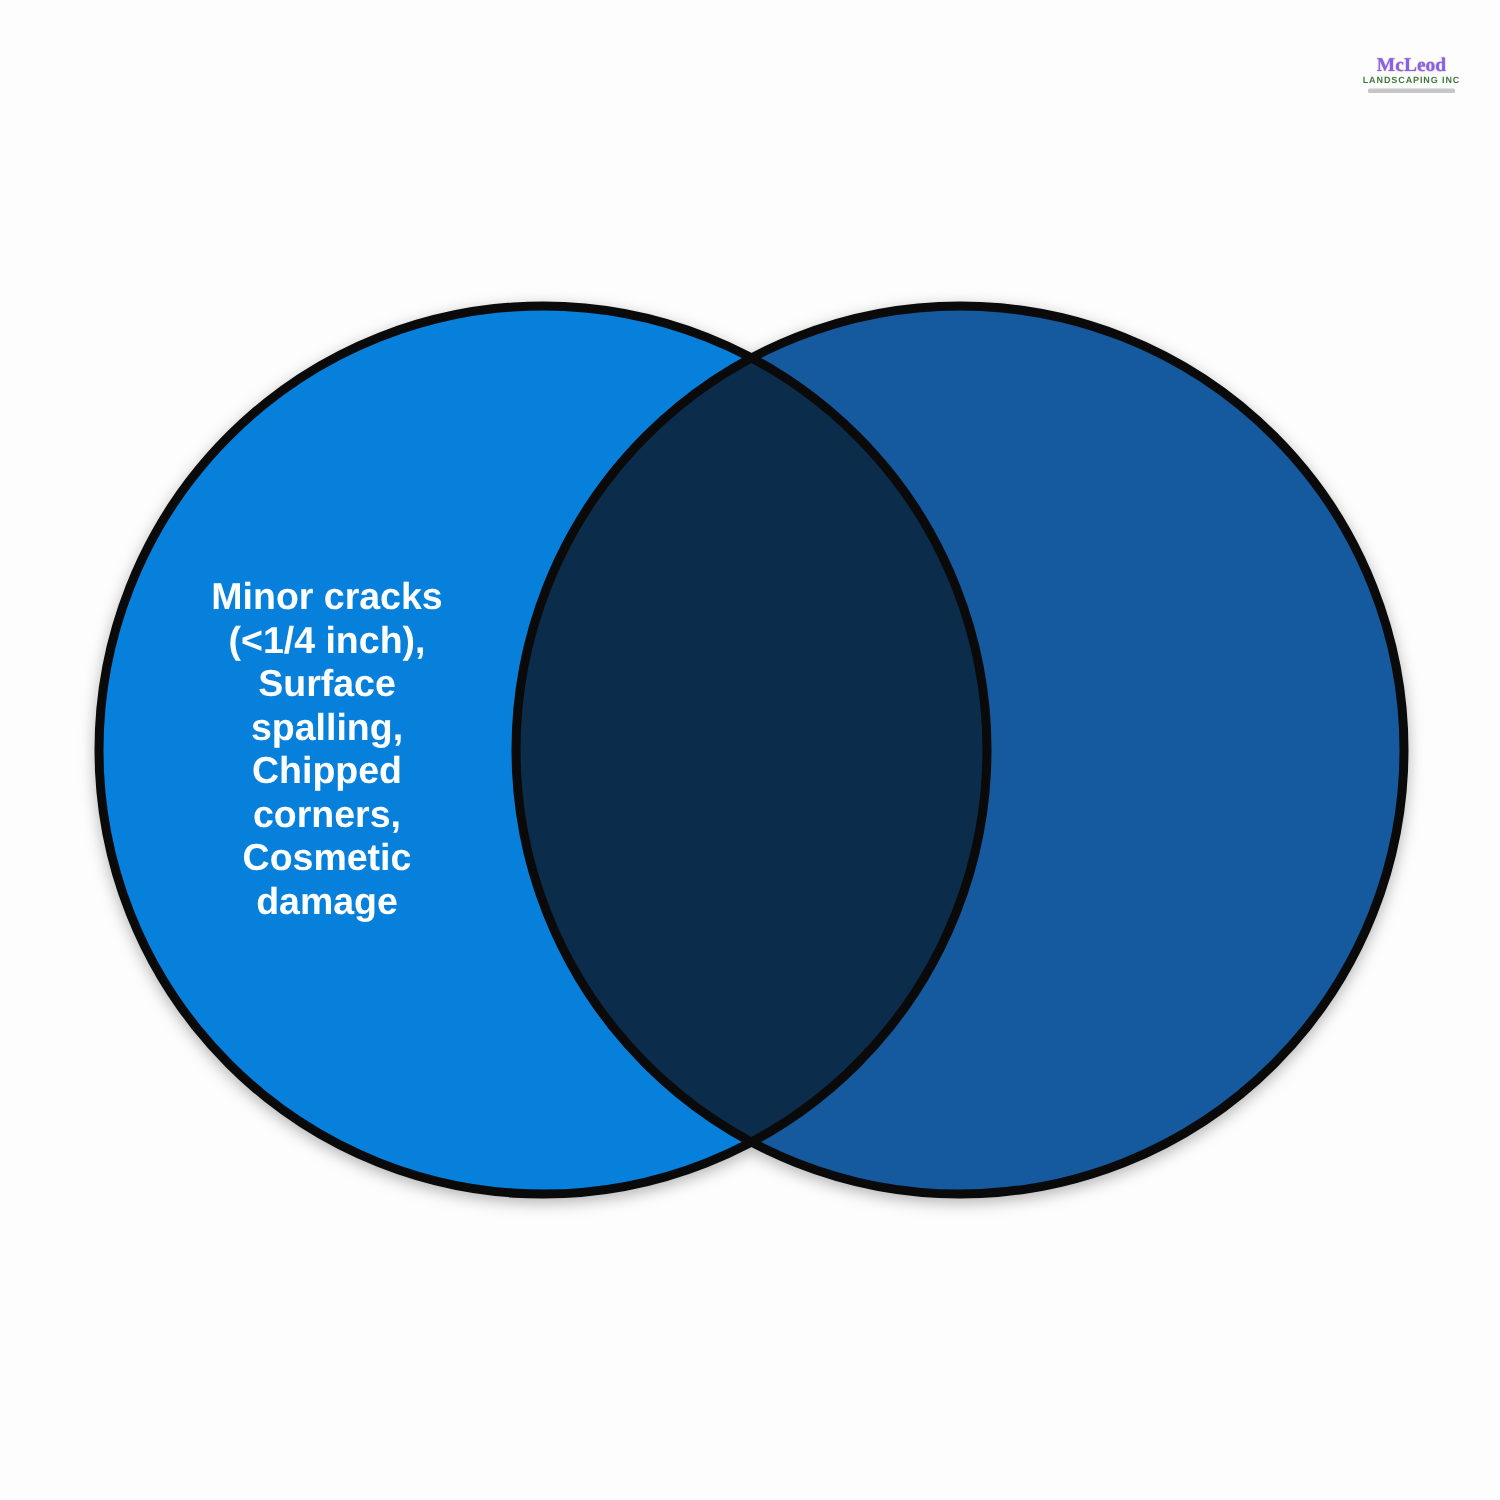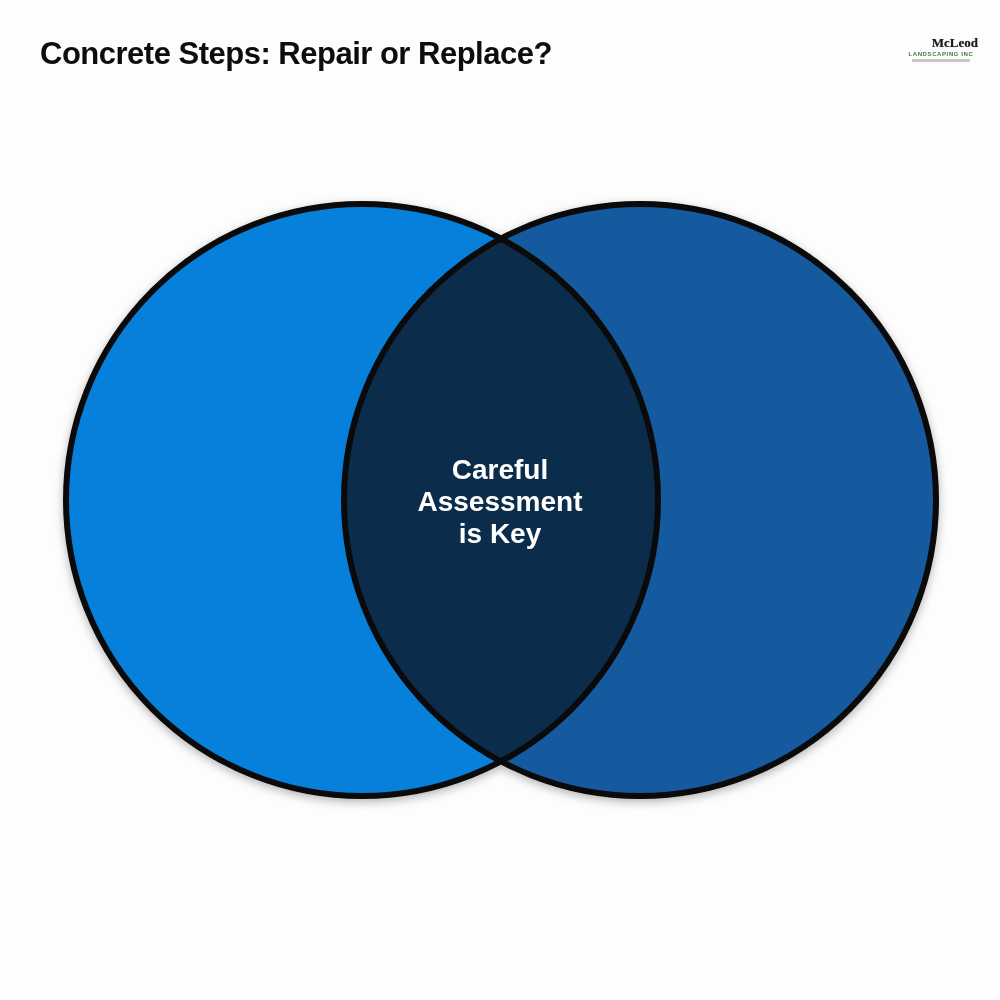"Concrete Steps: Repair or Replace?" div.page-title { html: <div>Concrete Steps: Repair or Replace?</div> -> none }
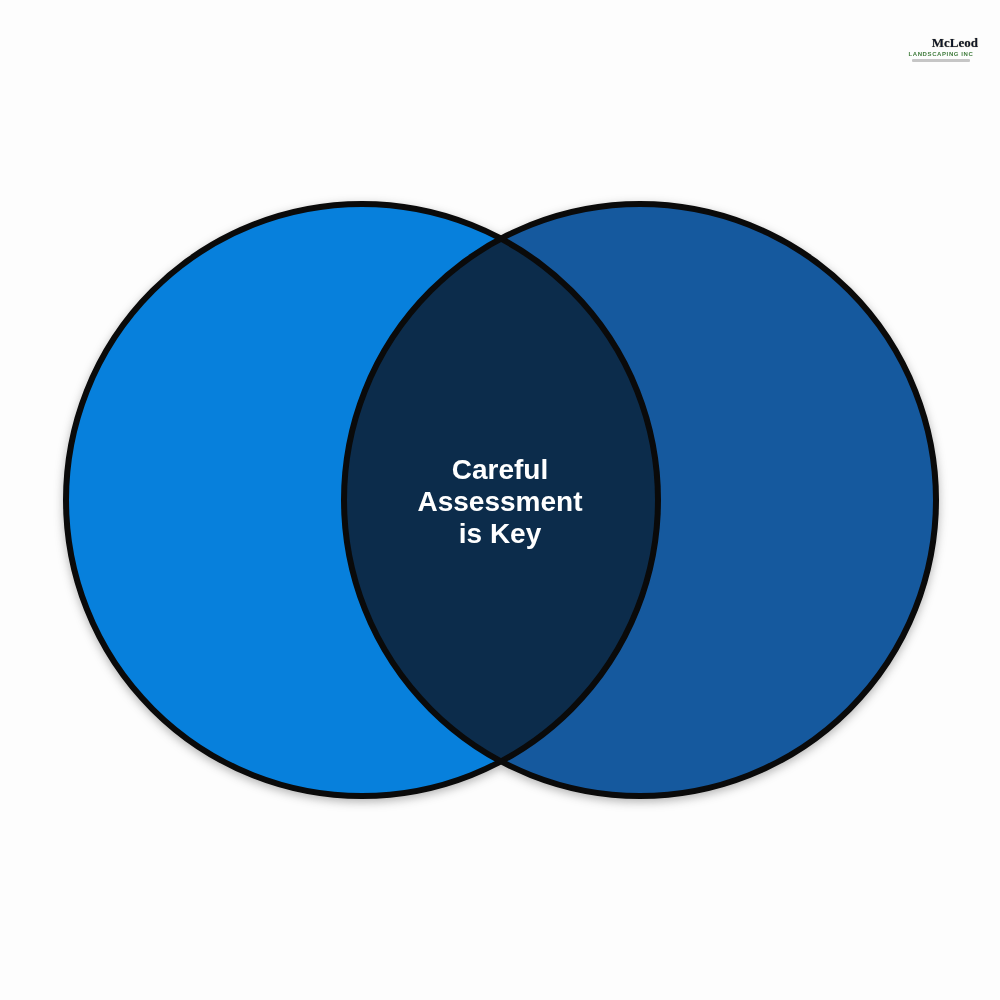"McLeod" .logo-name { color: #0f172a -> #8b5cf6; text-align: right -> none }
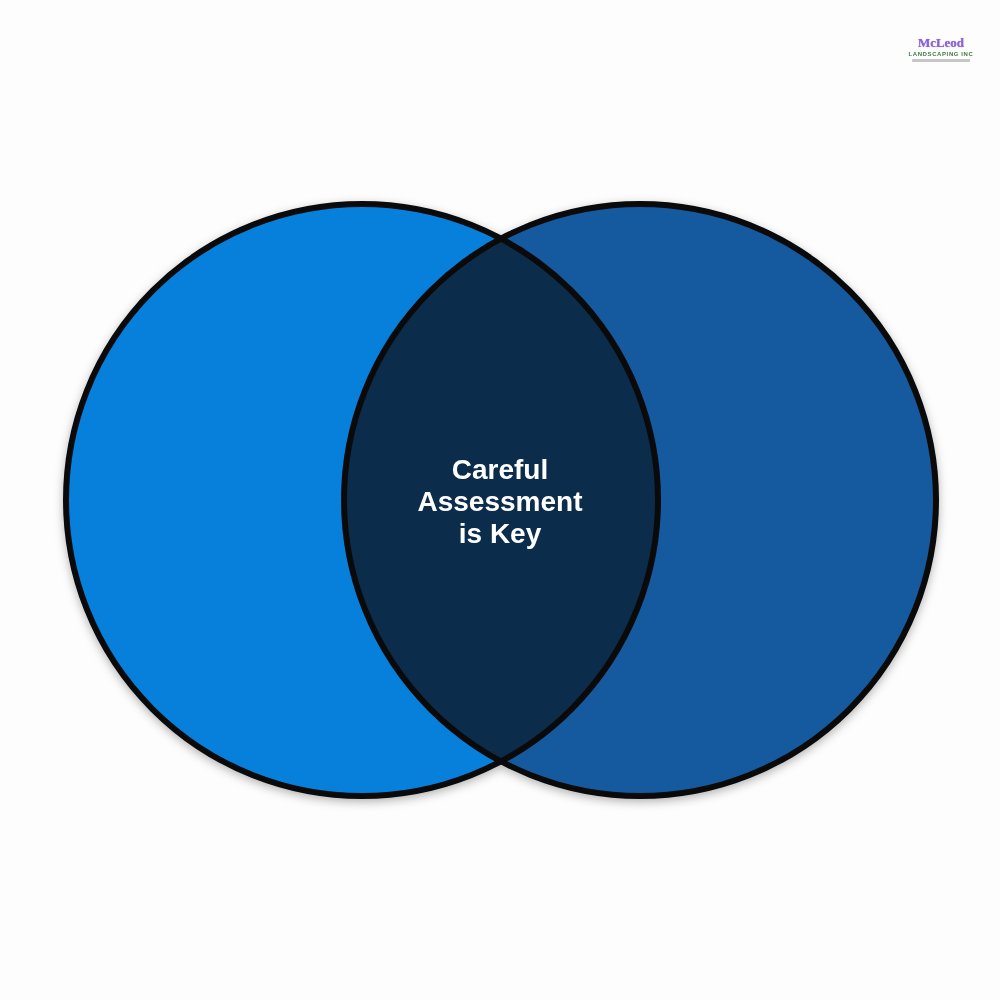"Minor cracks" div.venn-label { html: none -> <div>Minor cracks (&lt;1/4 inch), Surface spalling, Chipped corners, Cosmetic damage</div> }
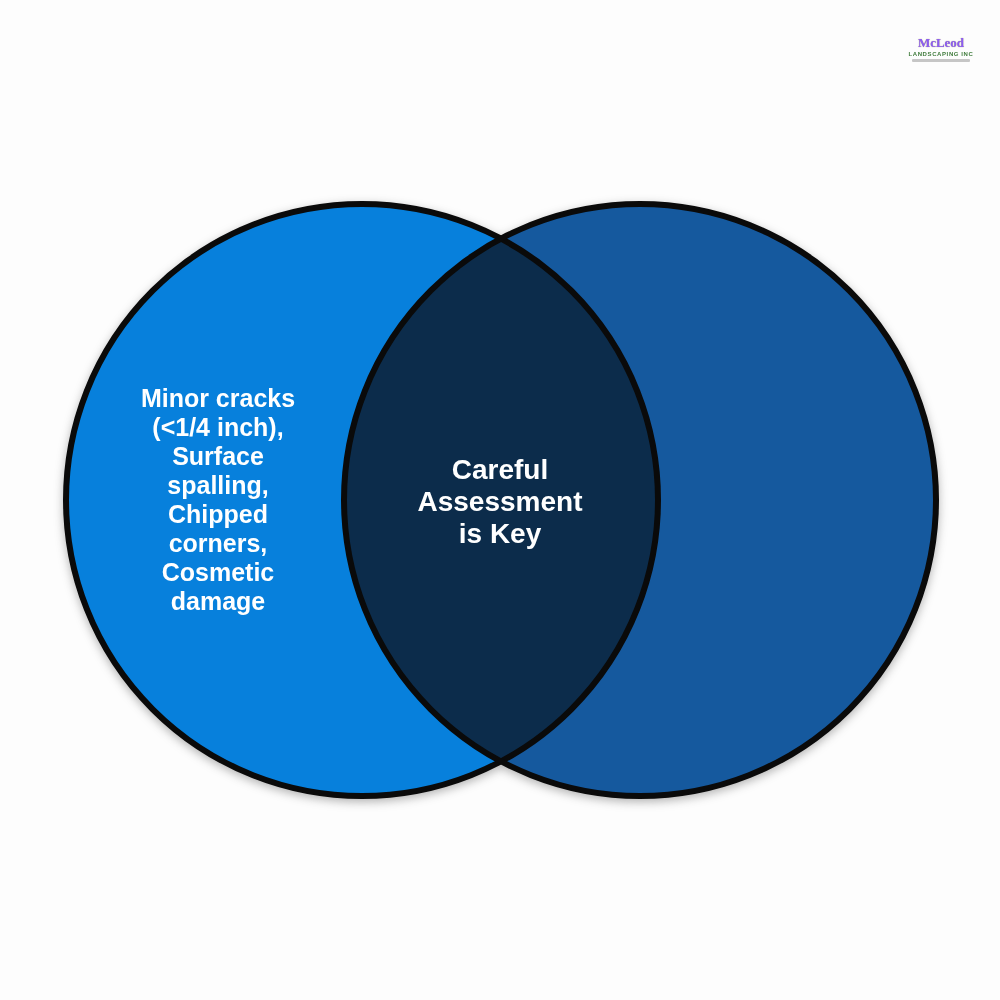"Careful" div.venn-label { html: <div>Careful Assessment is Key</div> -> none }
